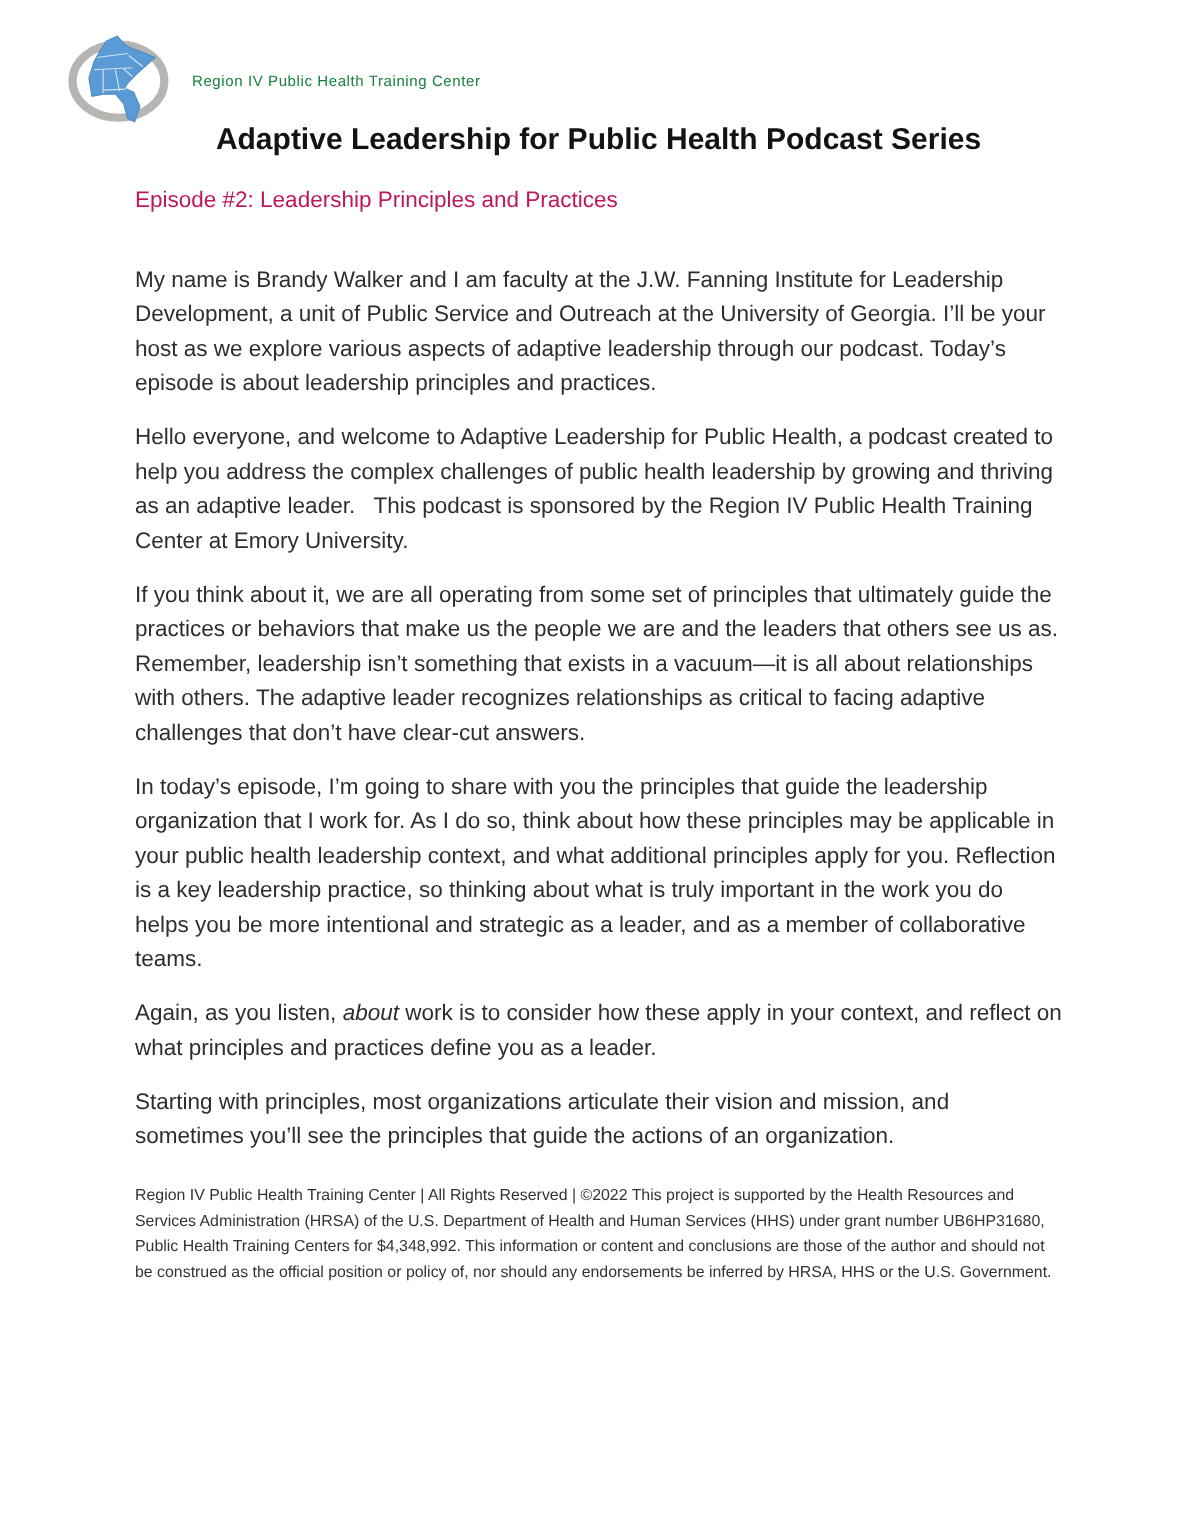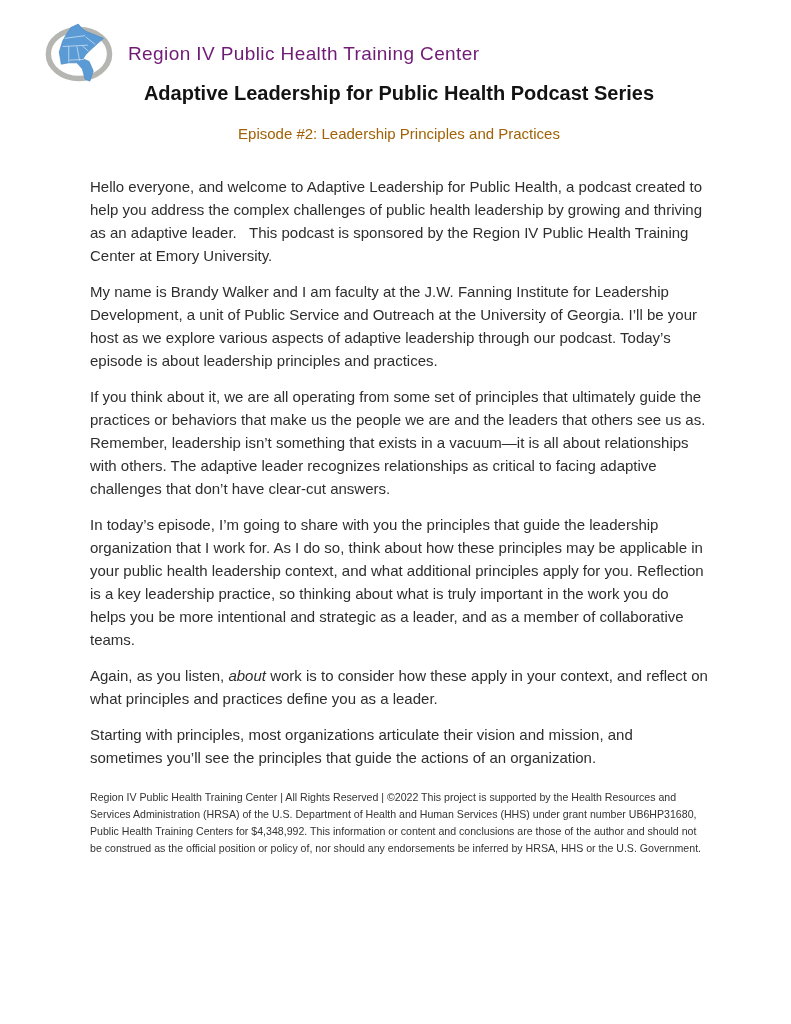"Region IV Public Health Training Center" .logo-text { color: #701a75 -> #15803d; font-size: 19px -> 10px }
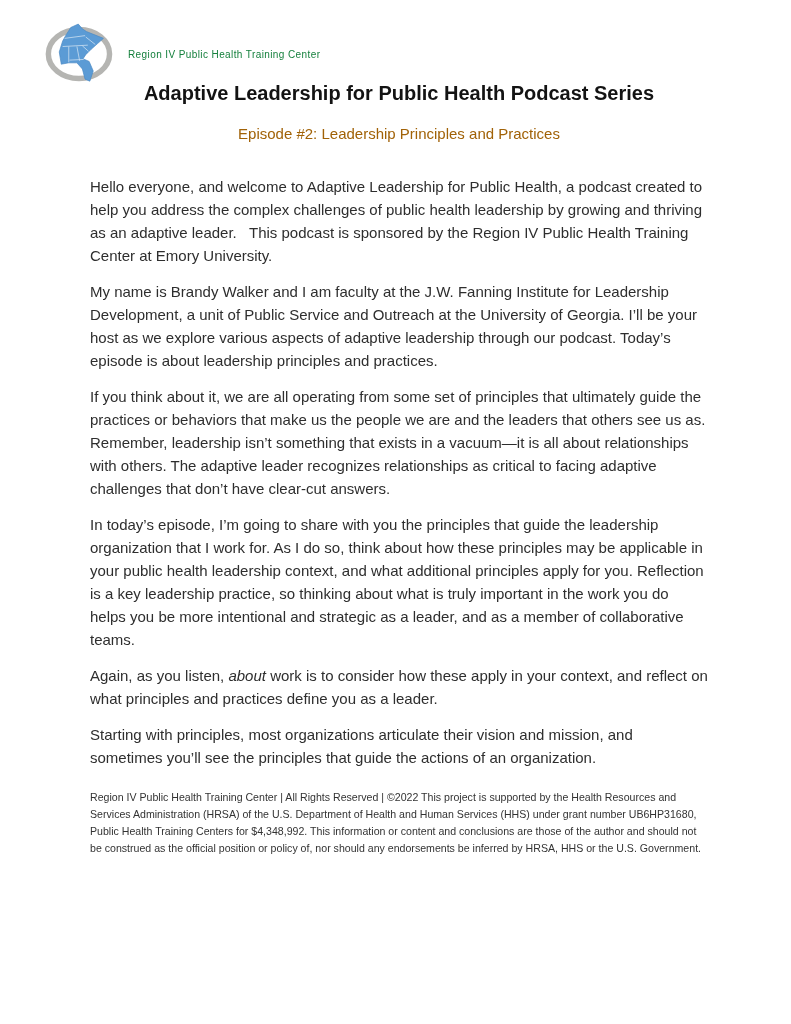"Episode #2: Leadership Principles and" .subtitle { color: #a16207 -> #be185d; text-align: center -> none }
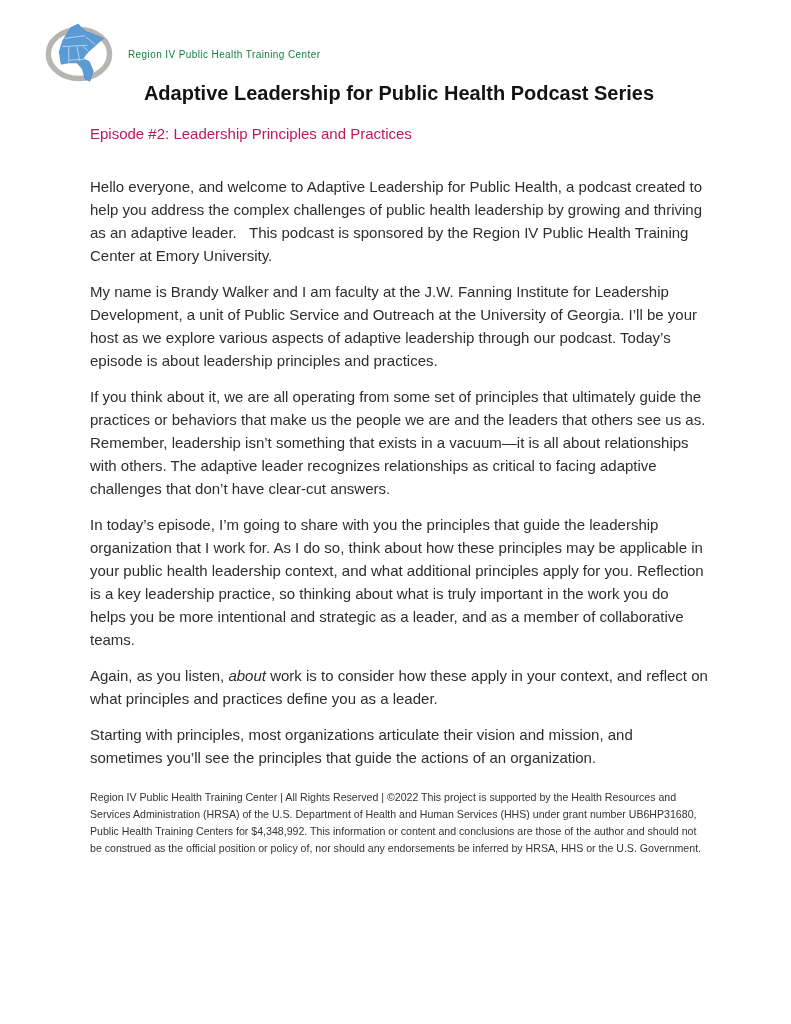"Hello everyone, and welcome to" p.para { order: before "My name is Brandy Walker" -> after "My name is Brandy Walker" }
